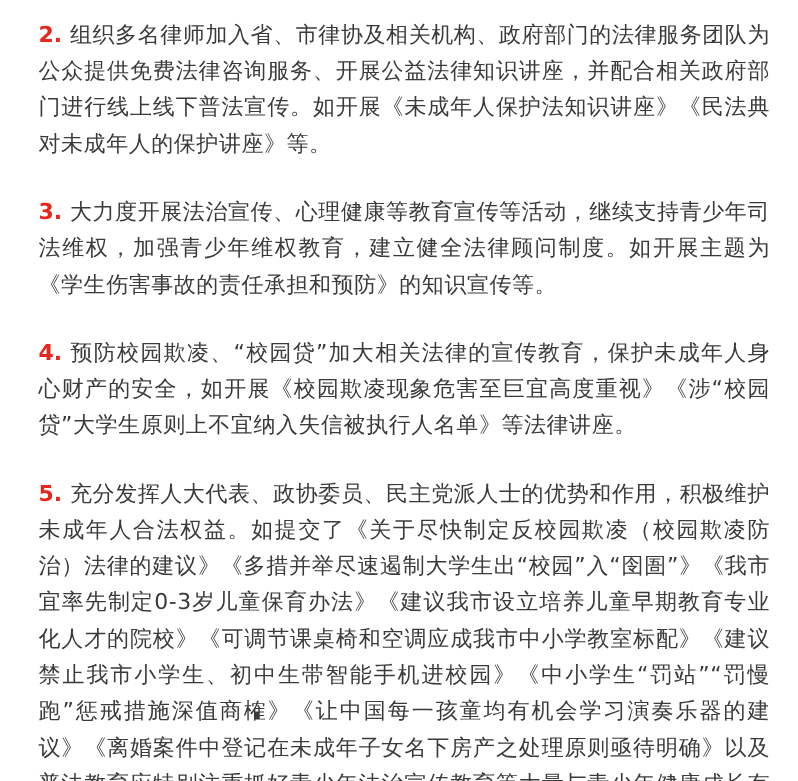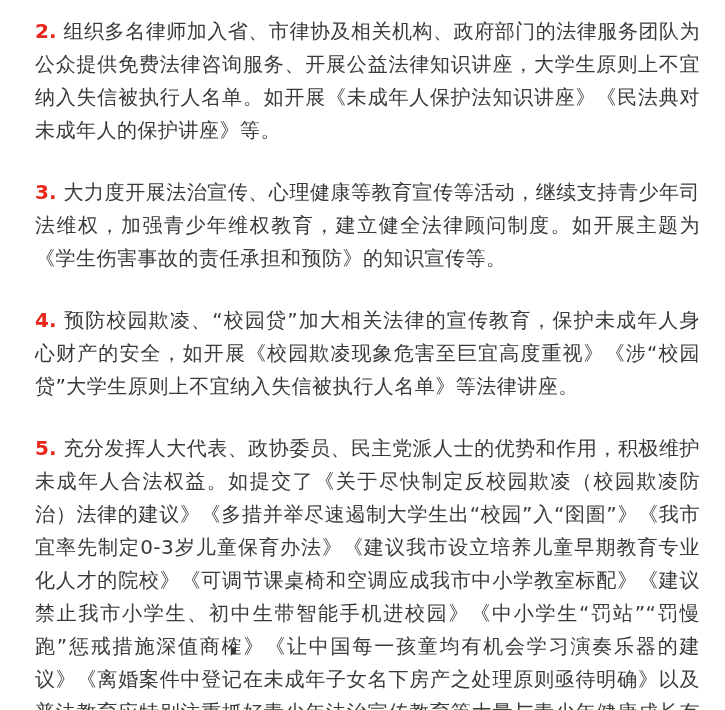"组织多名律师加入省、市律协及相关机构、政府部门的法律服务团队为公众提供免费法律咨" span { text: 大学生原则上不宜纳入失信被执行人名单 -> 并配合相关政府部门进行线上线下普法宣传 }
